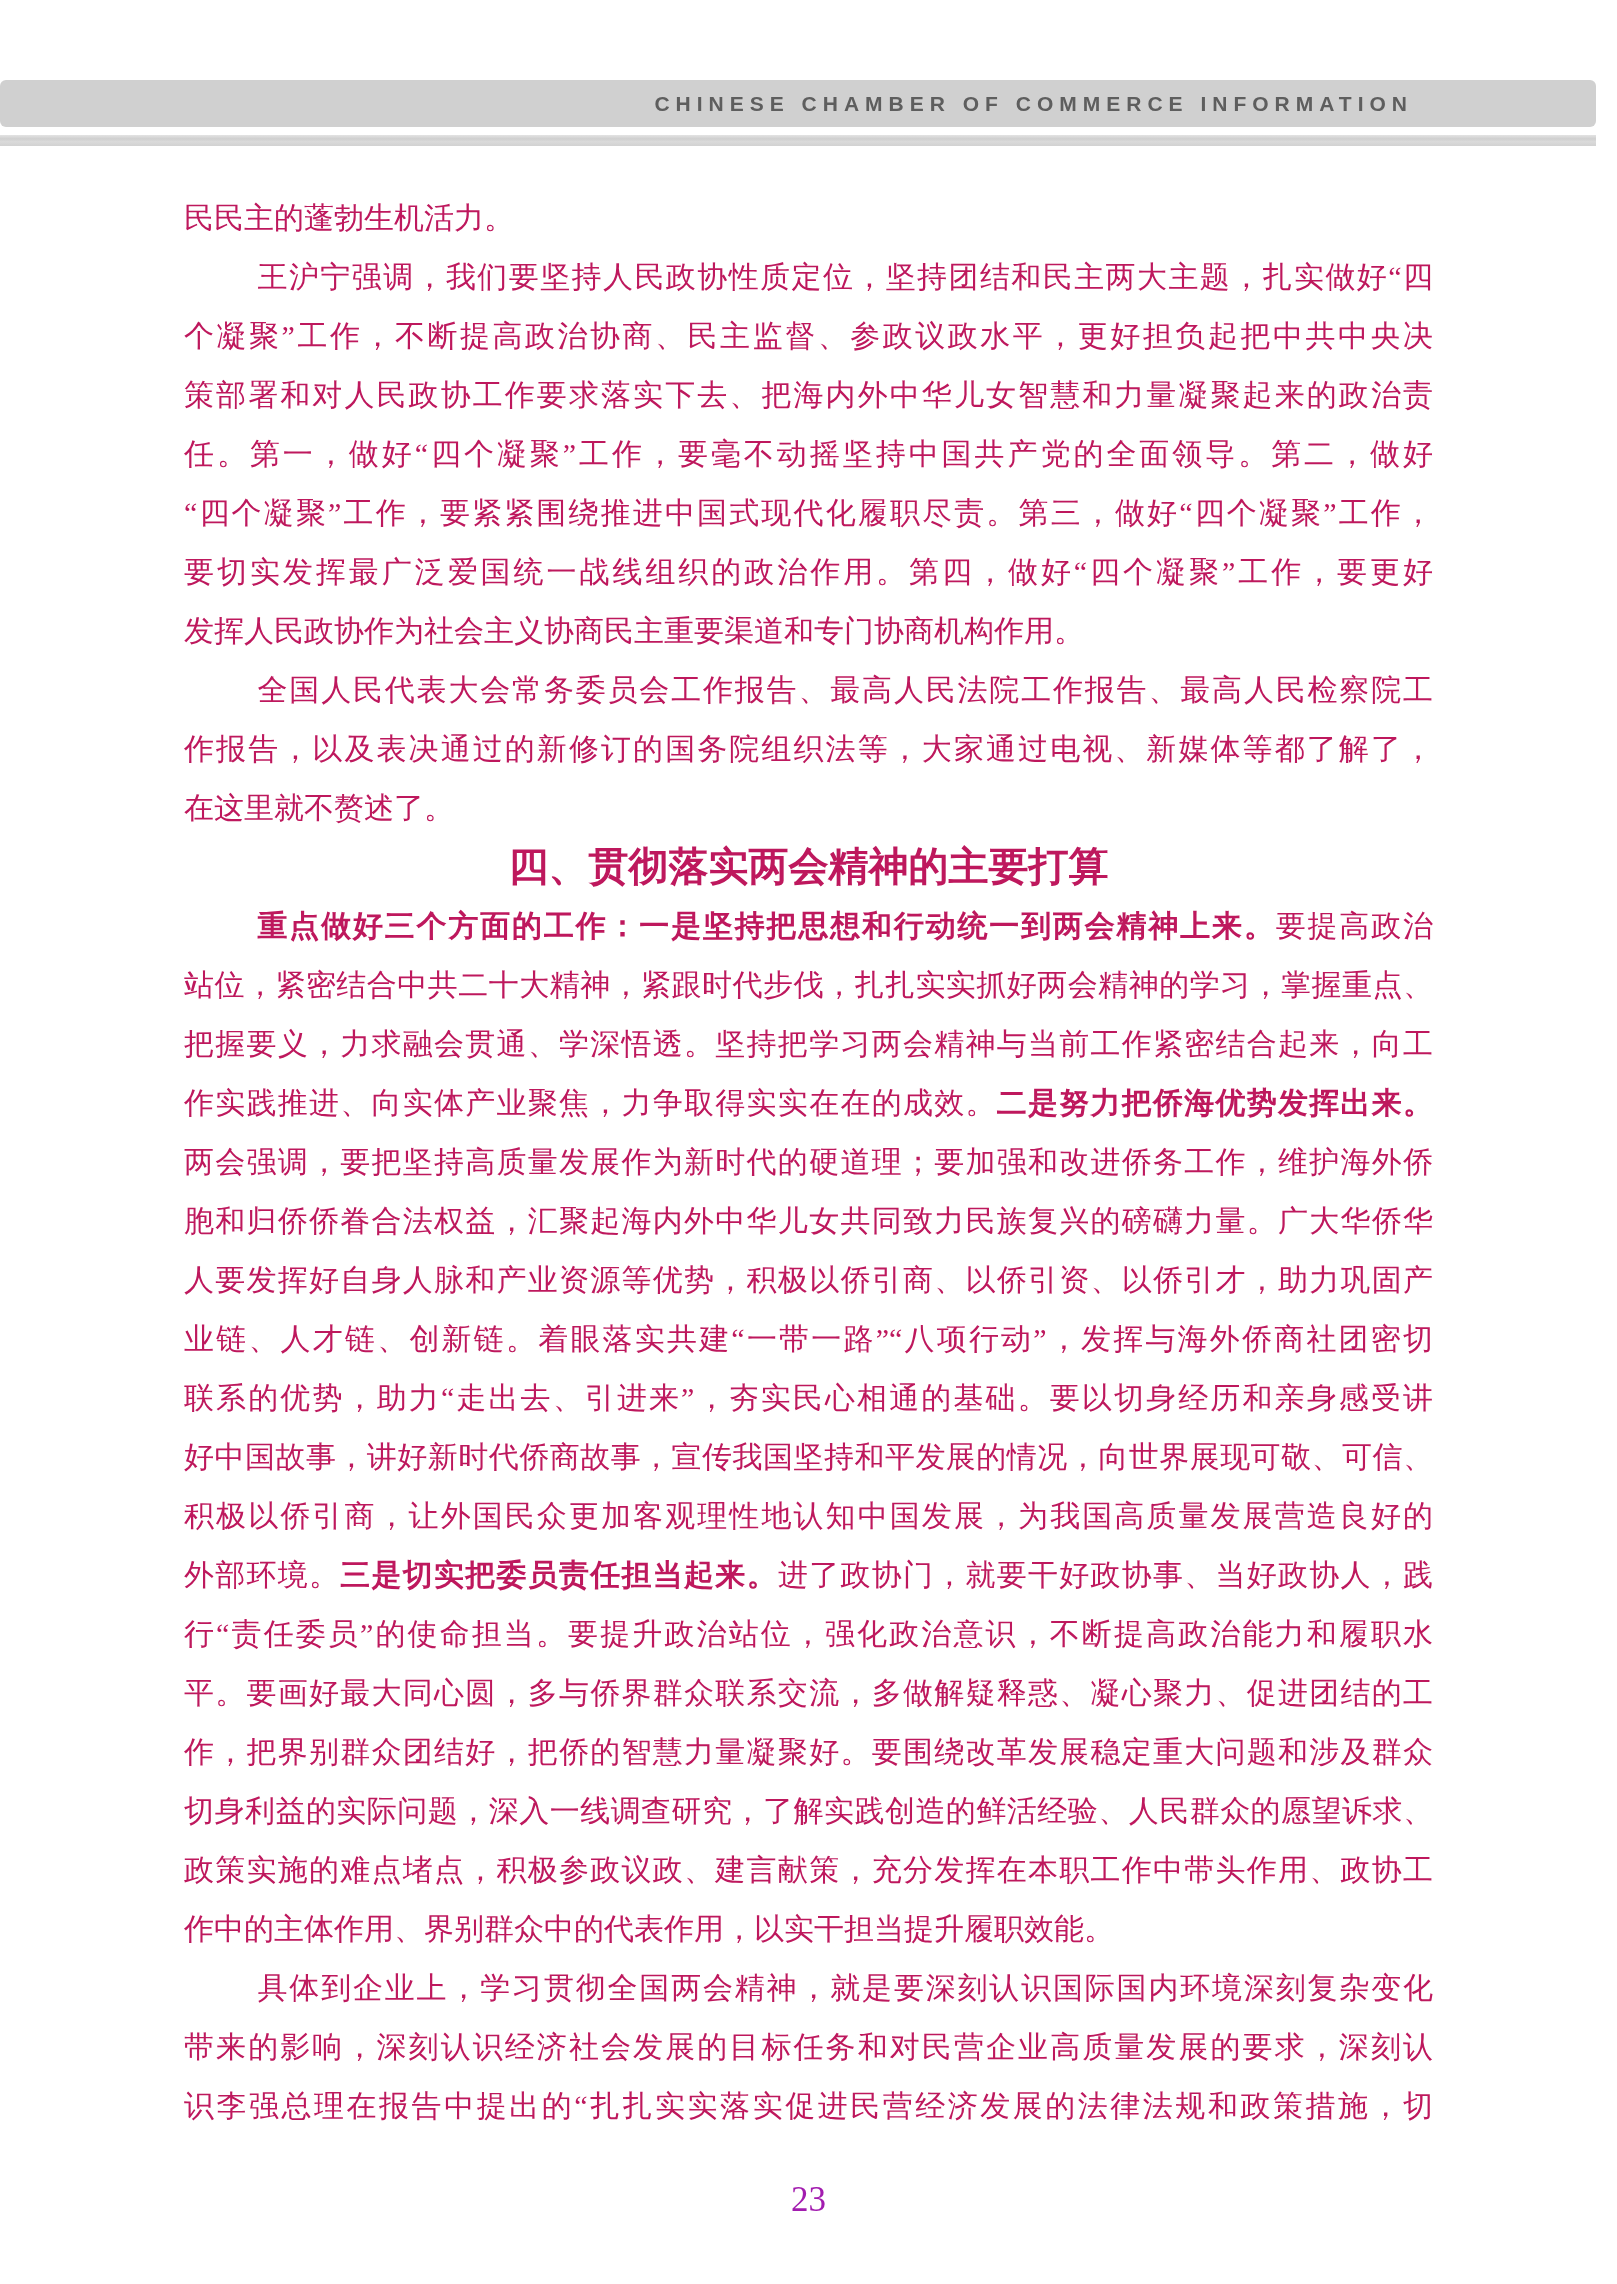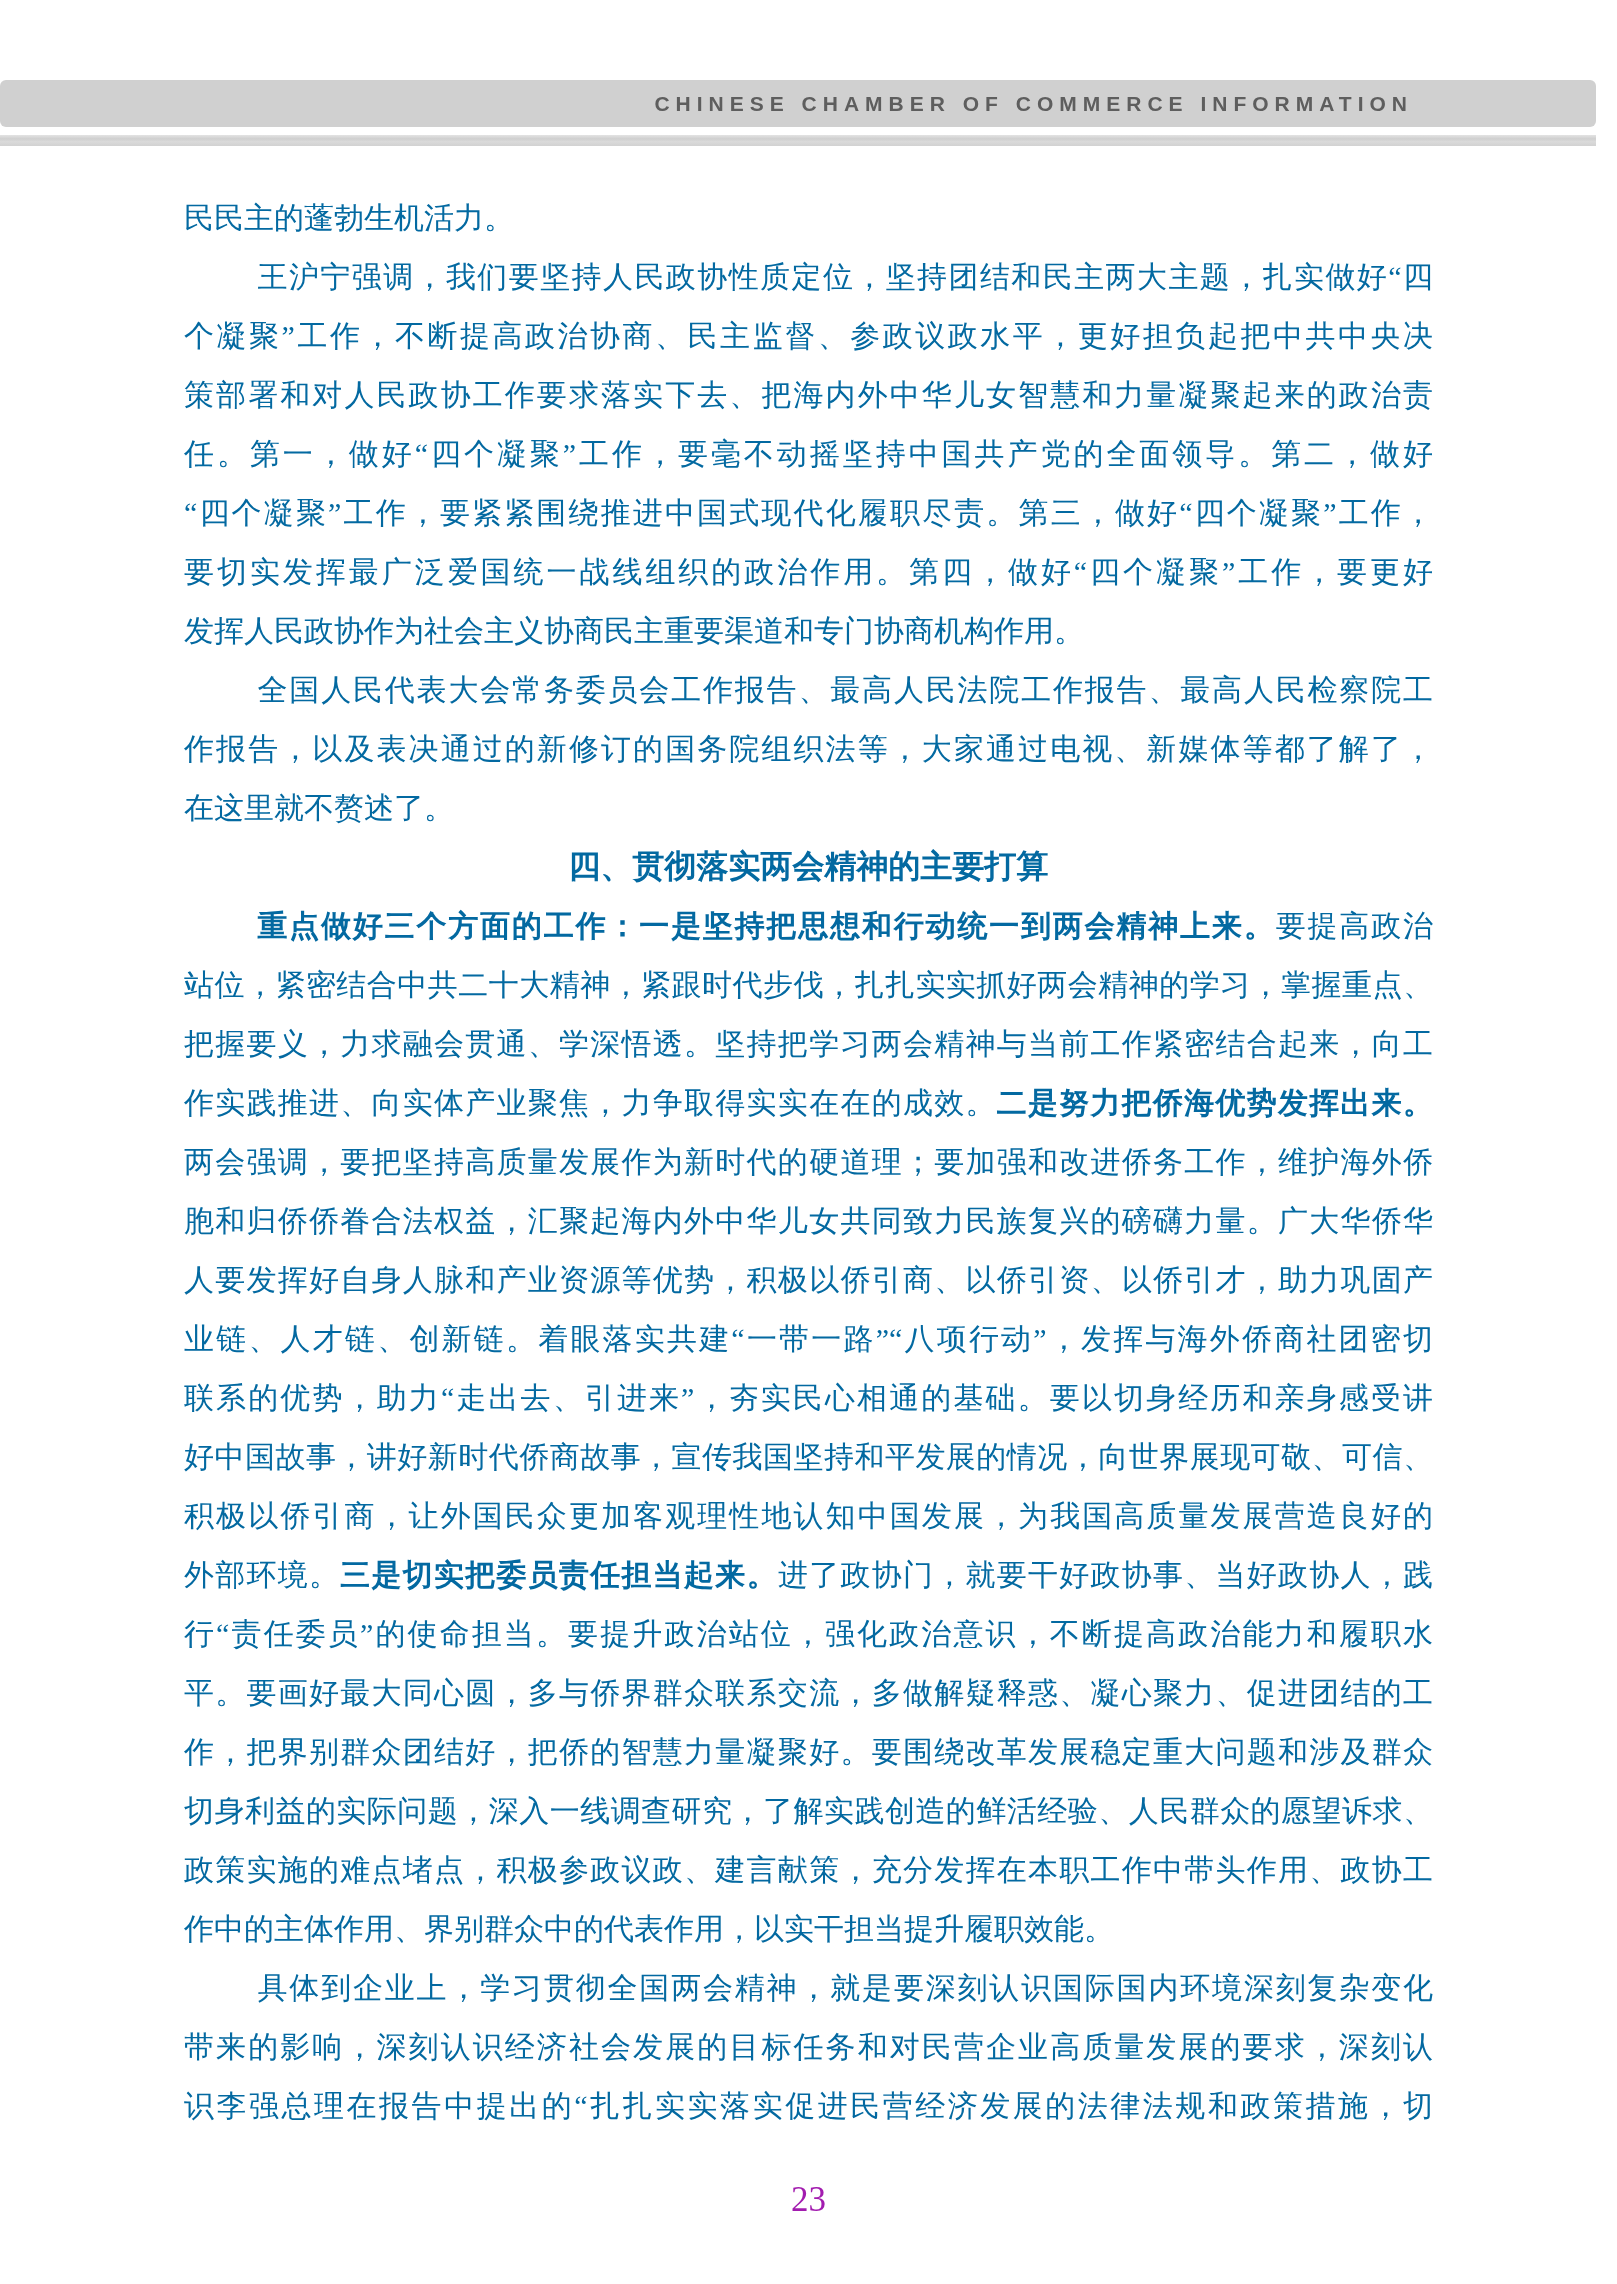"民民主的蓬勃生机活力。" .doc-body { color: #0369a1 -> #be185d }
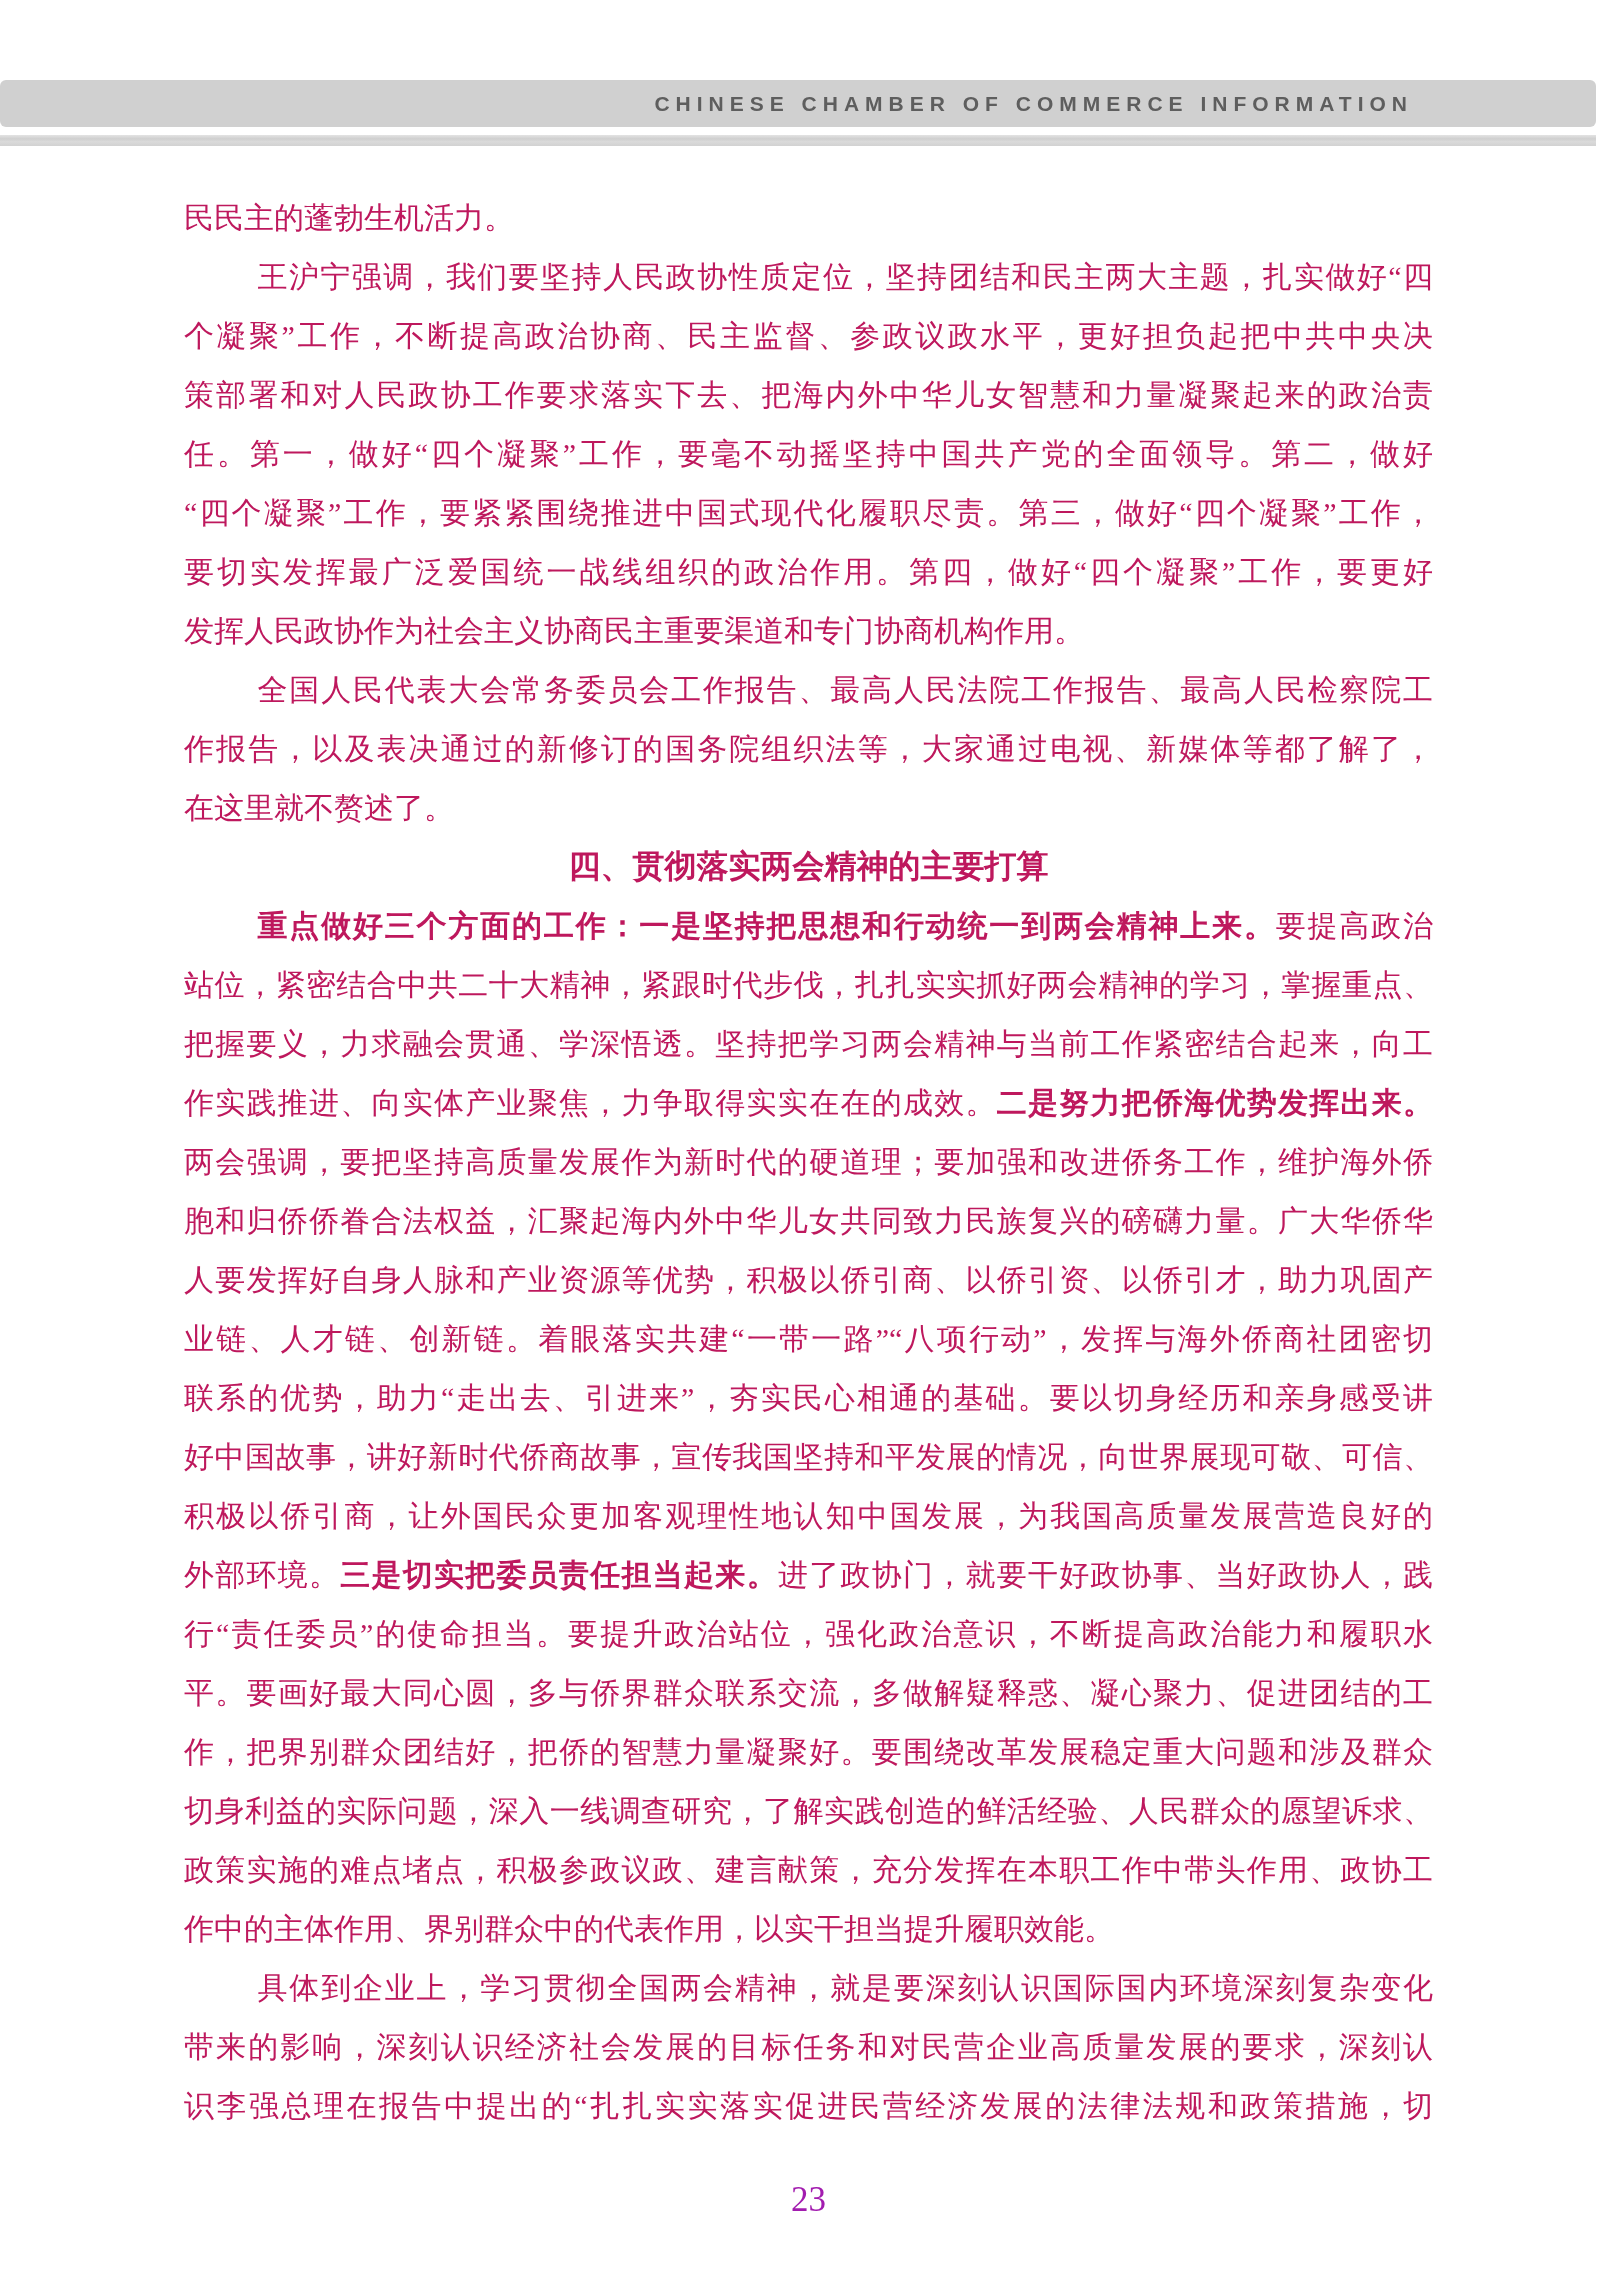"四、贯彻落实两会精神的主要打算" .line.heading { font-size: 32px -> 40px }
